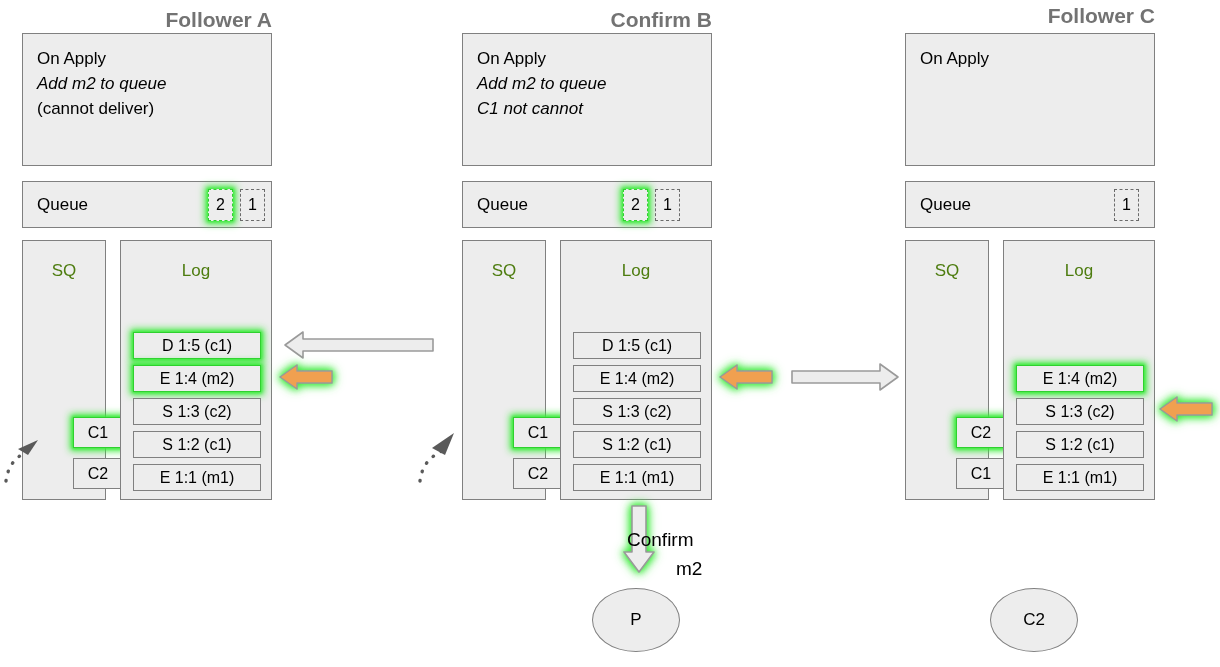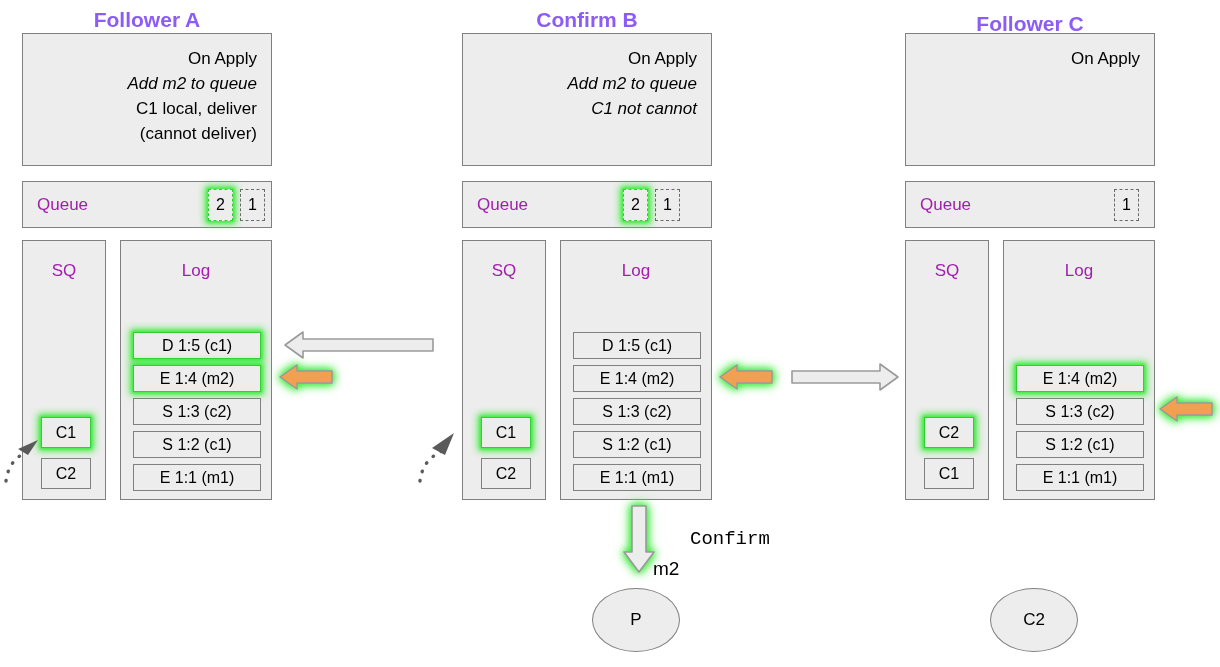"Follower A" .col-title { color: #8b5cf6 -> #737373; text-align: center -> right }
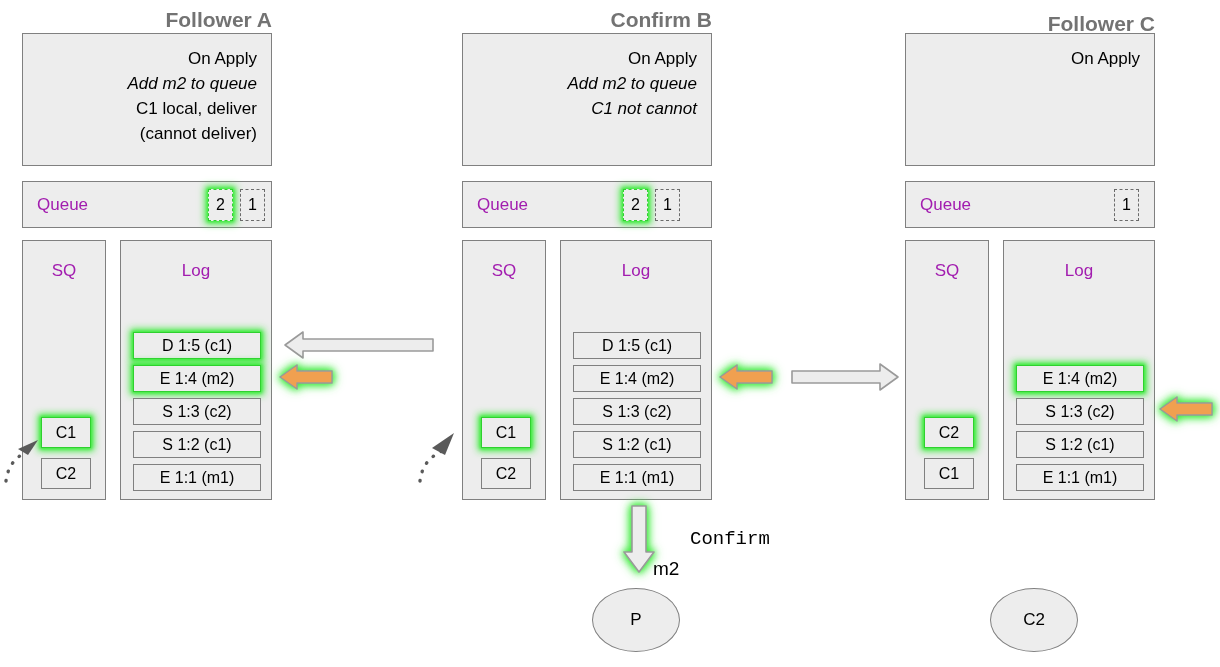"Follower C" div.col-title { top: 12px -> 4px }
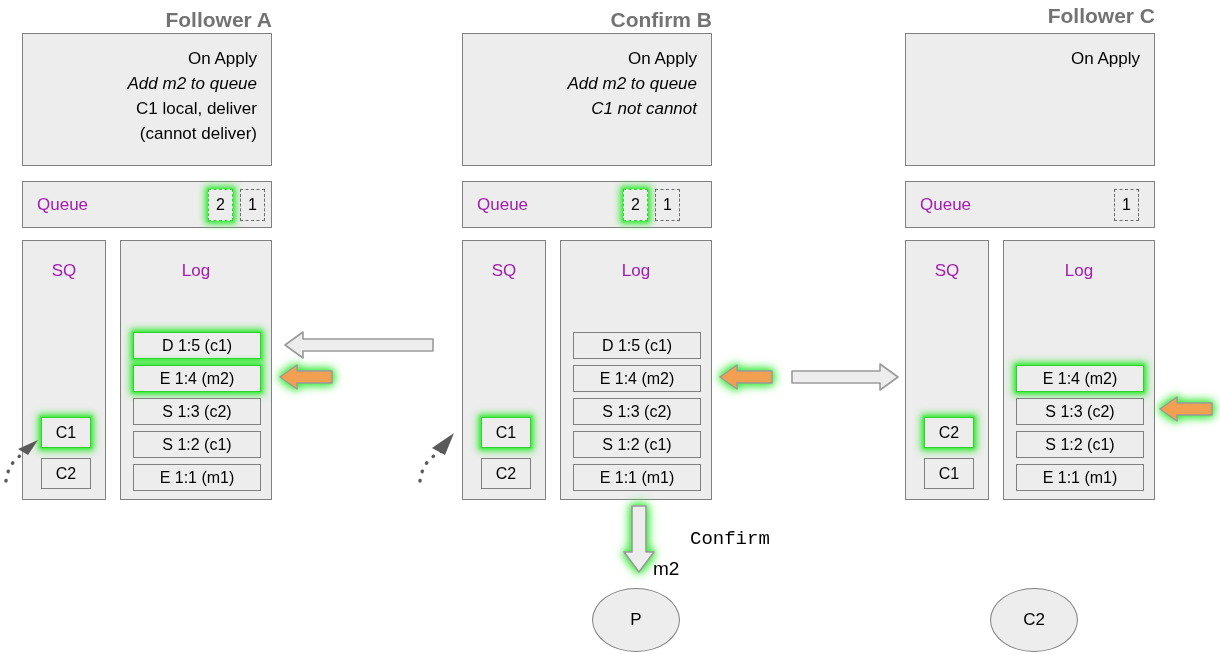"On Apply" .onapply .ln { text-align: right -> none }
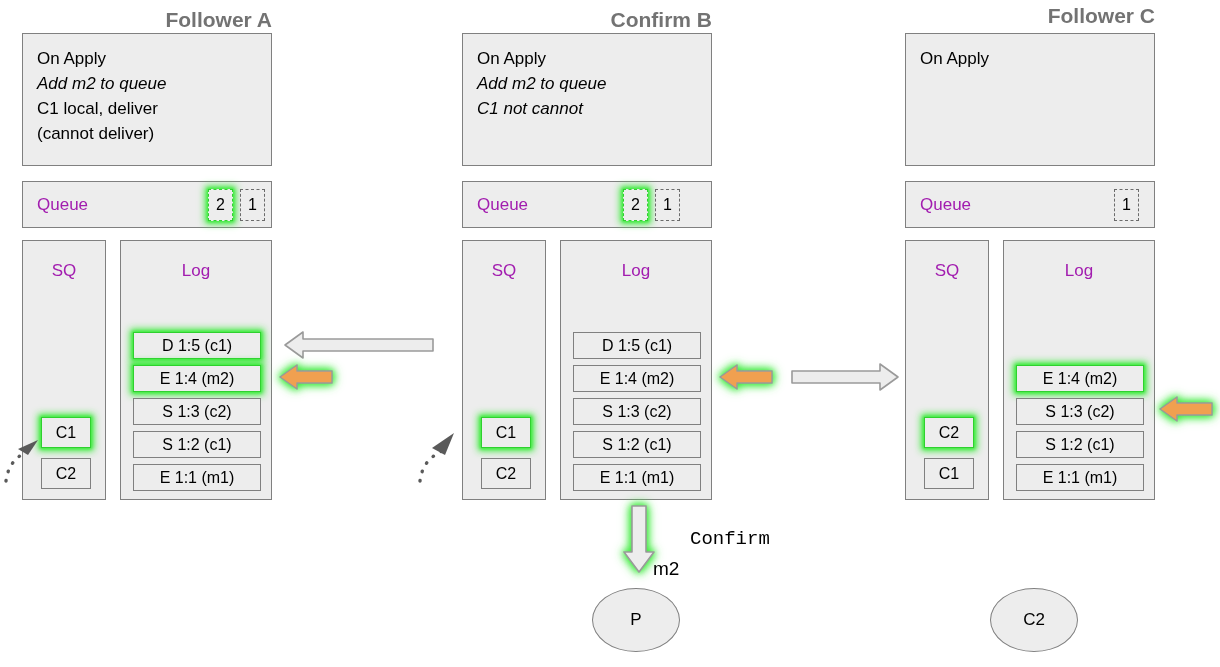"C1 local, deliver" div.ln { html: <div>C1 local, deliver</div> -> none }
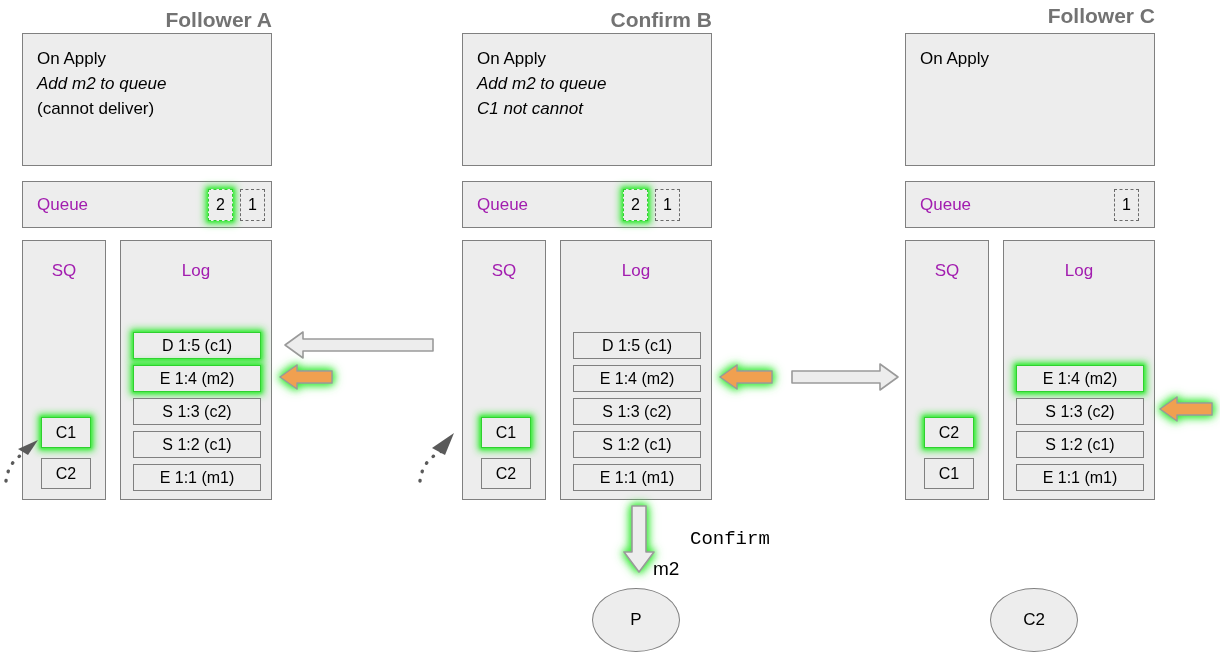"Queue" .queue-label { color: #a21caf -> #000000 }
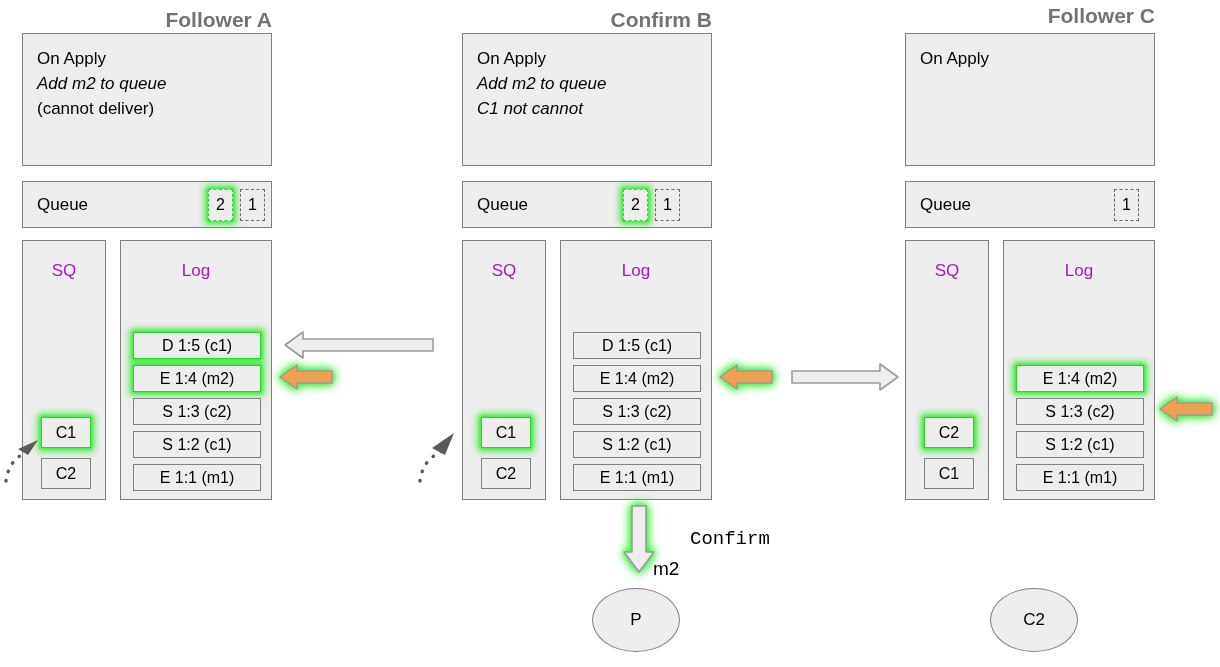"SQ" .sqlog-title { color: #a21caf -> #4d7c0f }
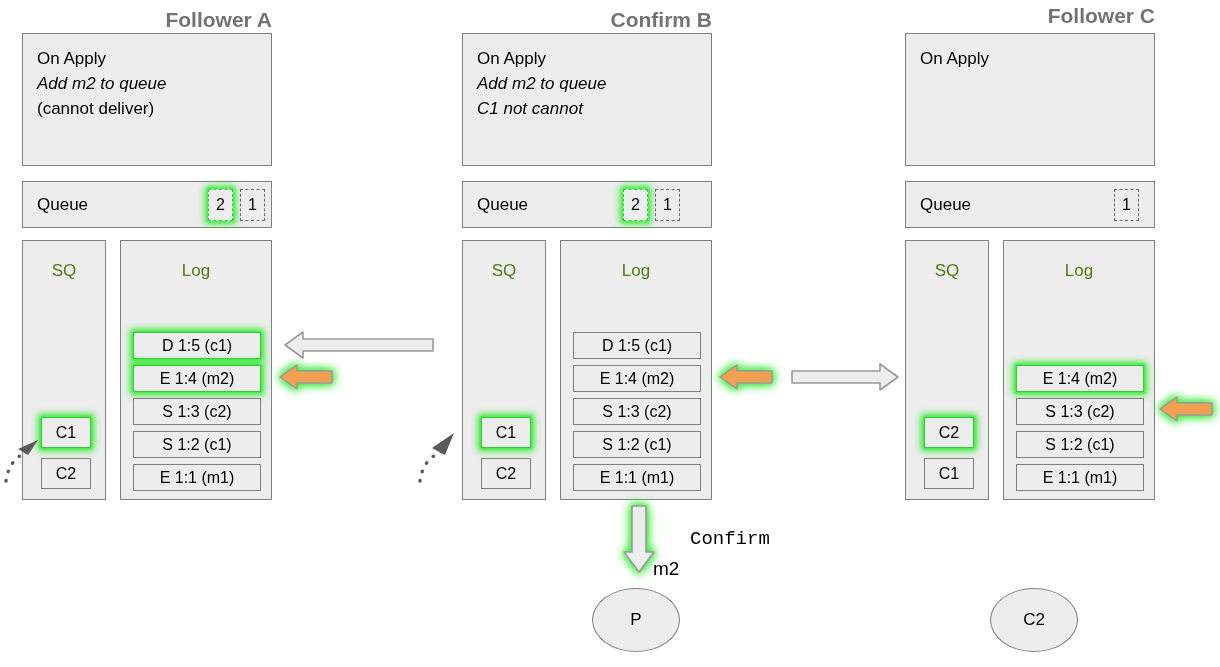"C1" .sqcell { margin-left: none -> 32px }
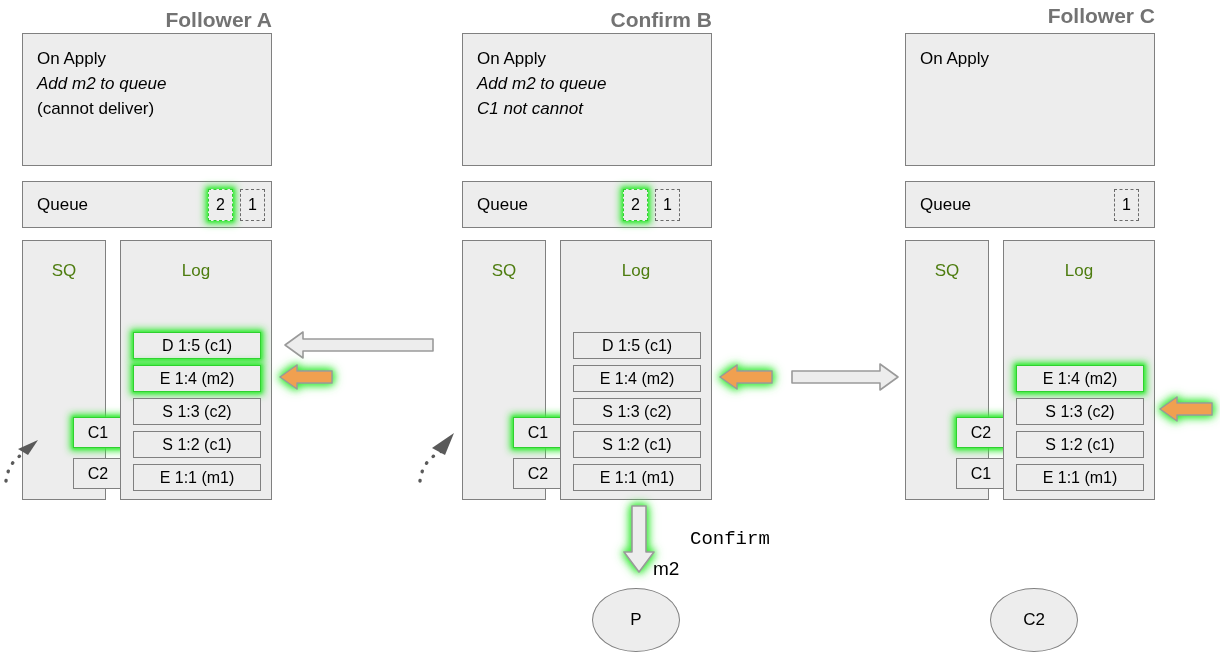"Confirm" div.label-txt { font-family: Liberation Mono, monospace -> none; left: 690px -> 627px }
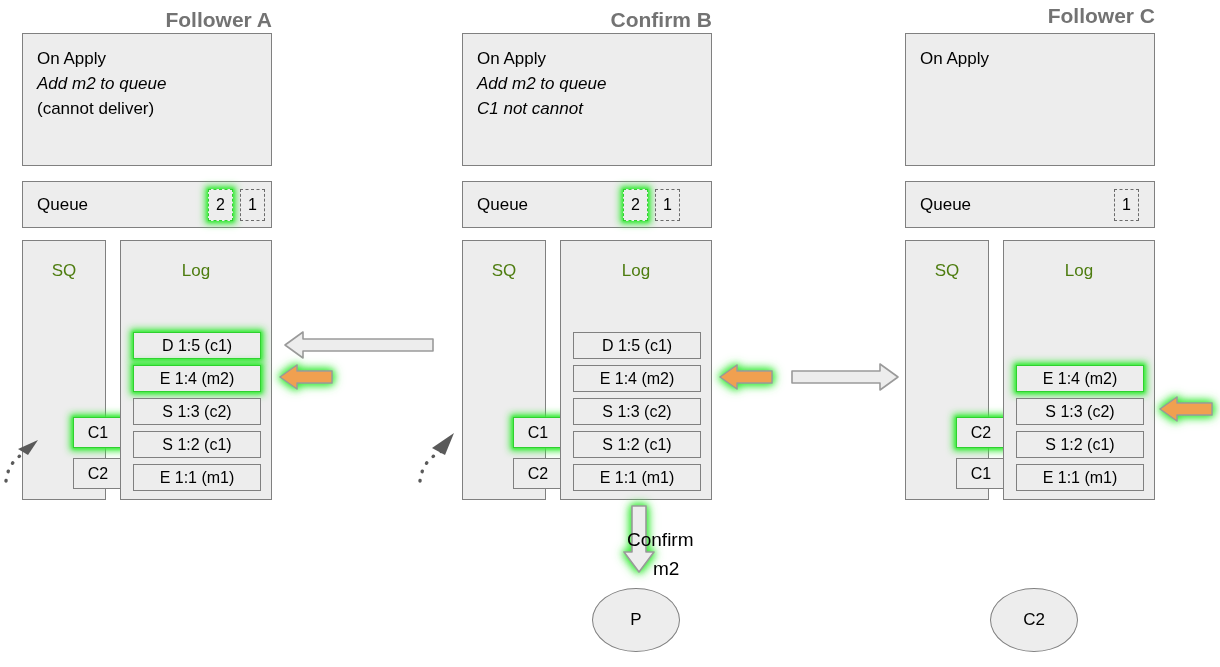"m2" div.label-txt { left: 653px -> 676px }
